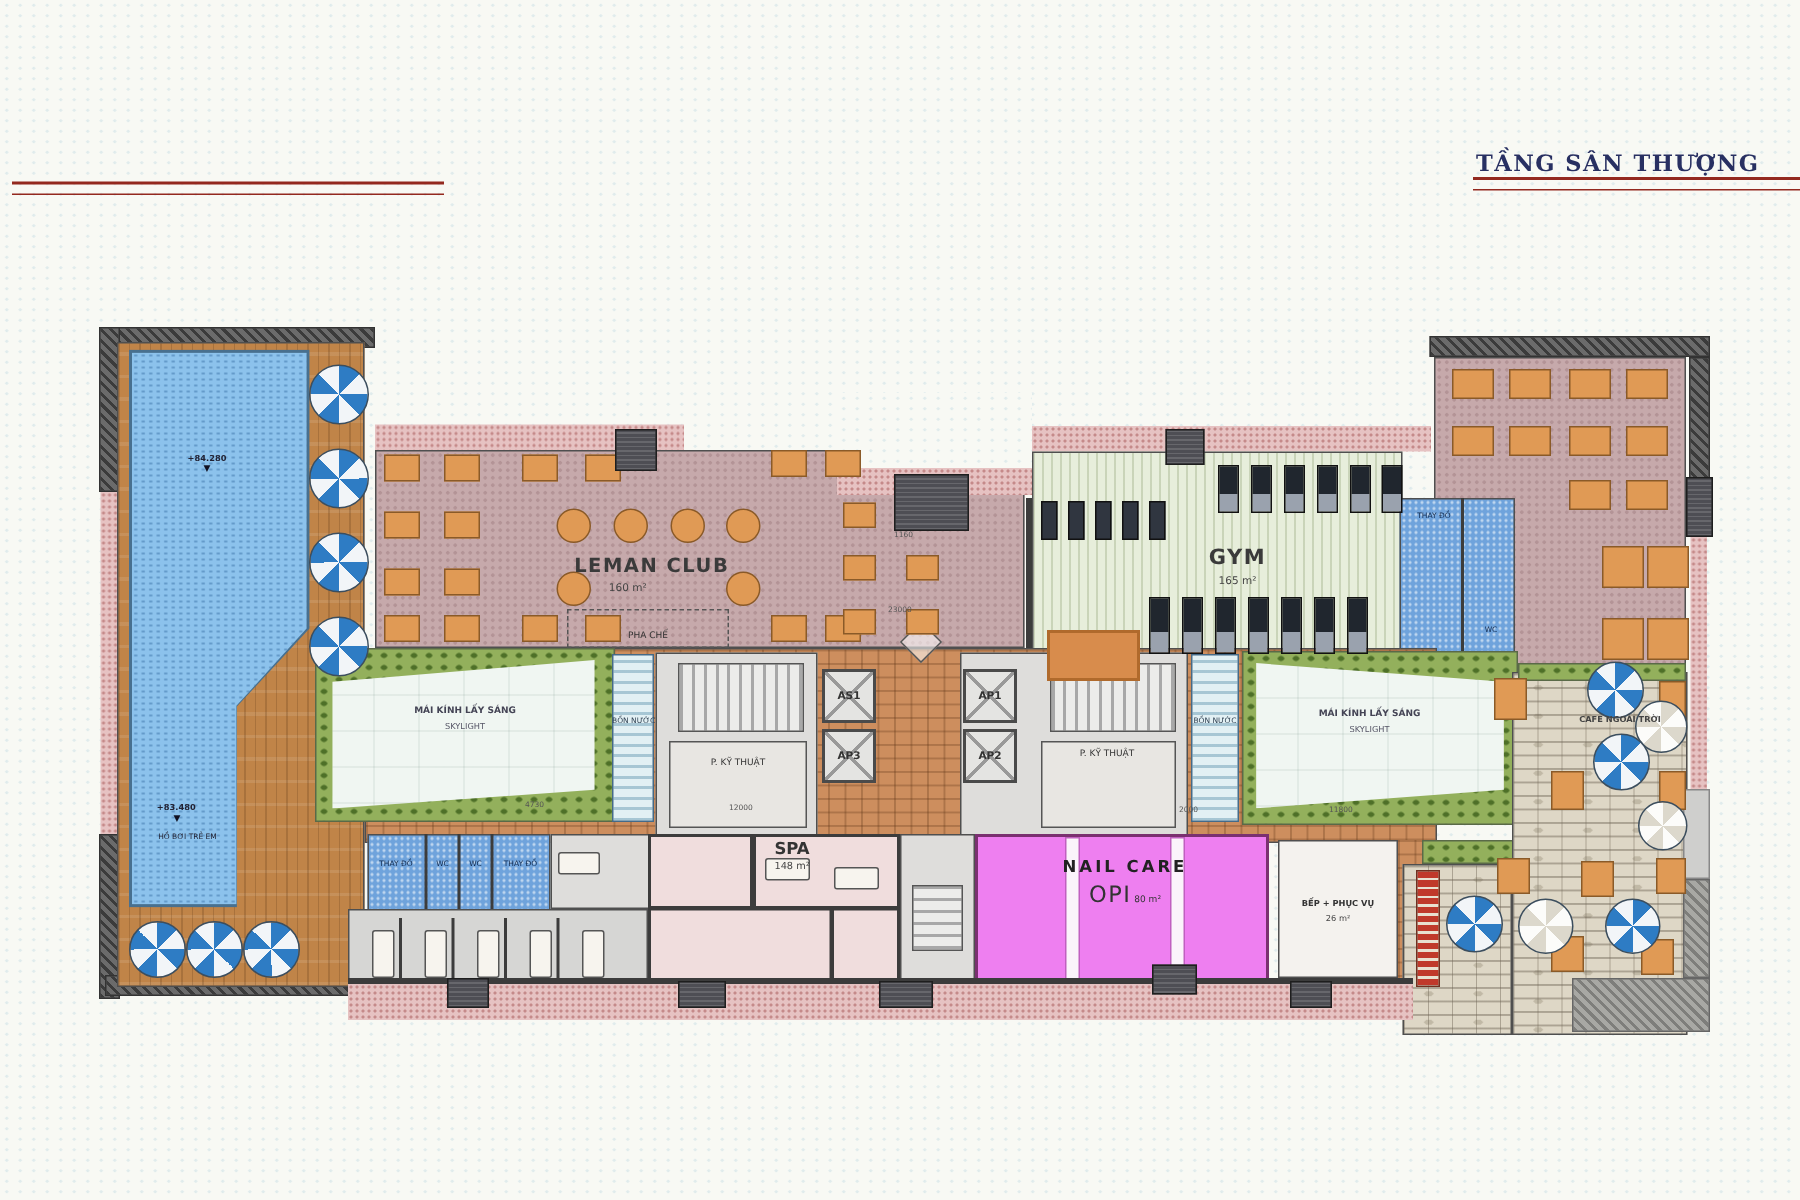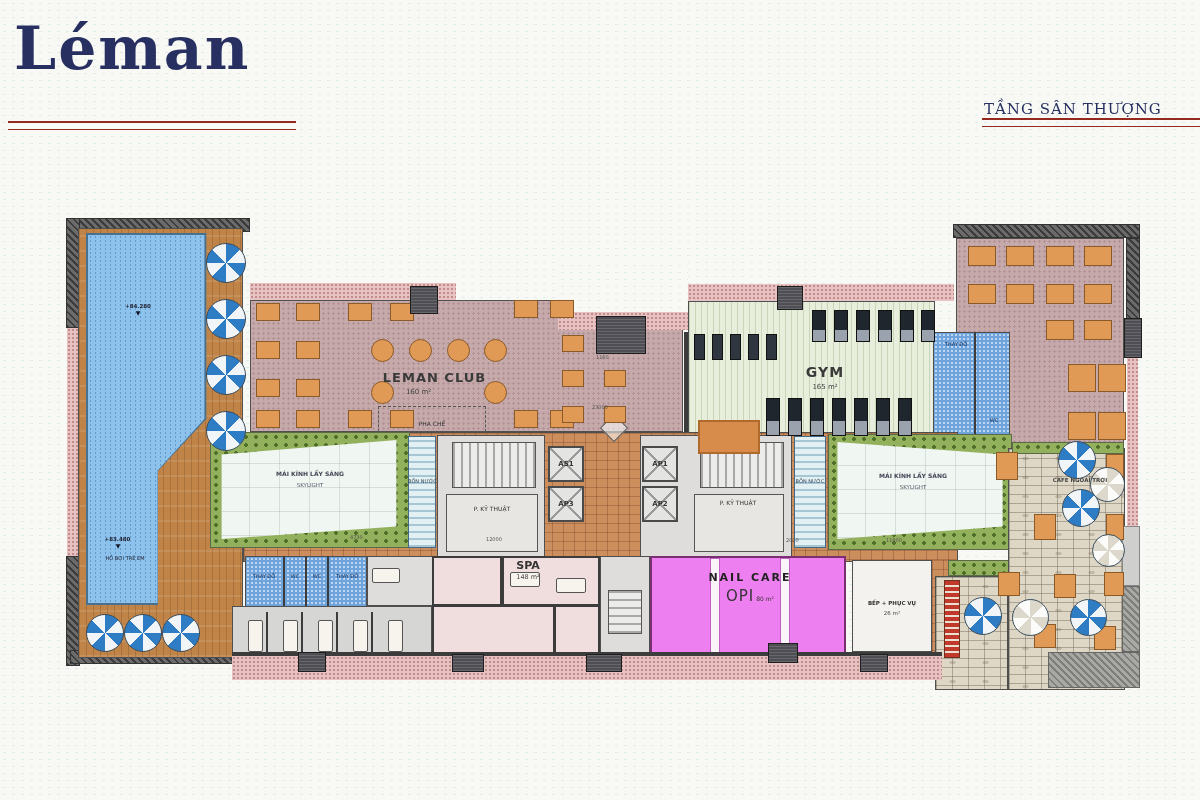"Léman" div.logo { html: <div>Léman</div> -> none }
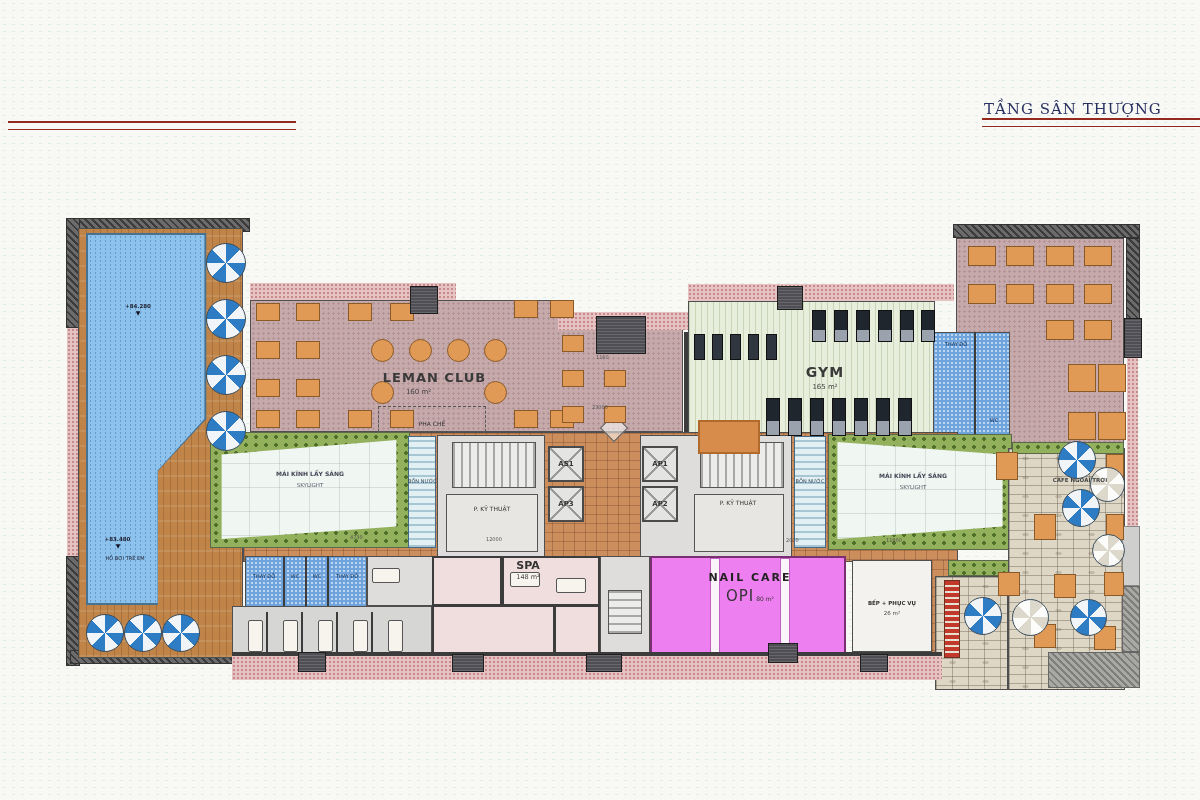"TẦNG SÂN THƯỢNG" .tcaps { font-weight: normal -> bold }
